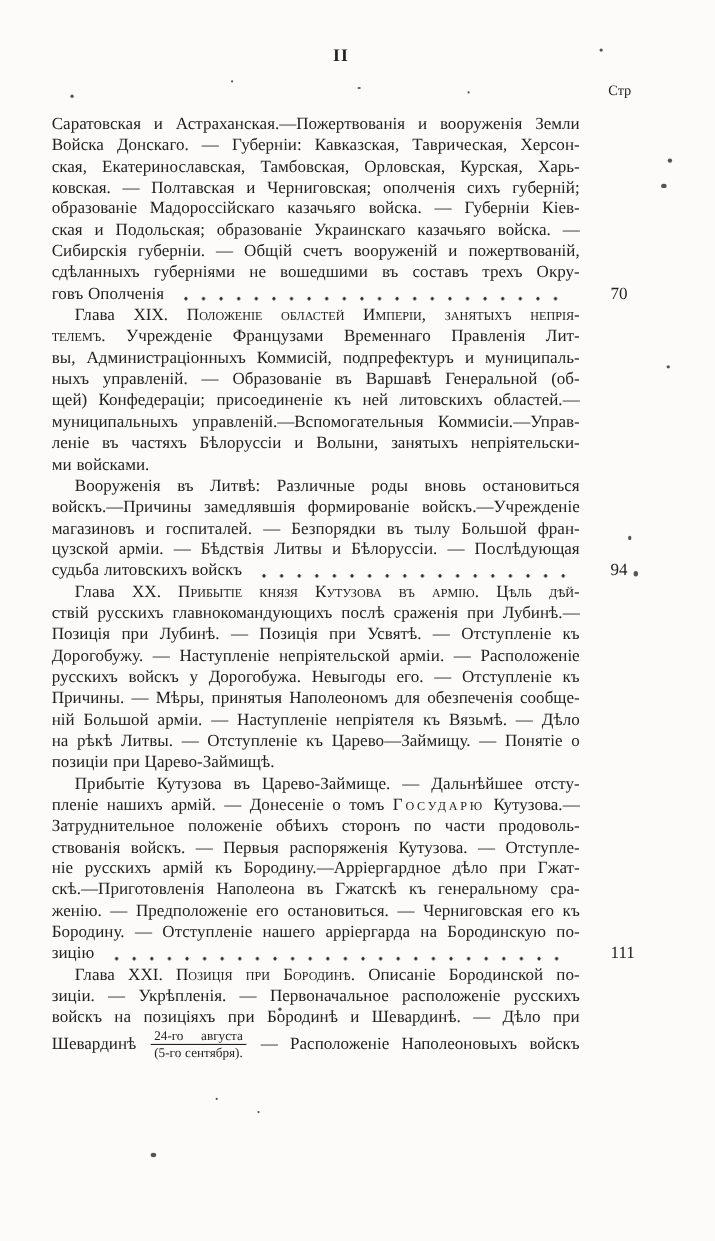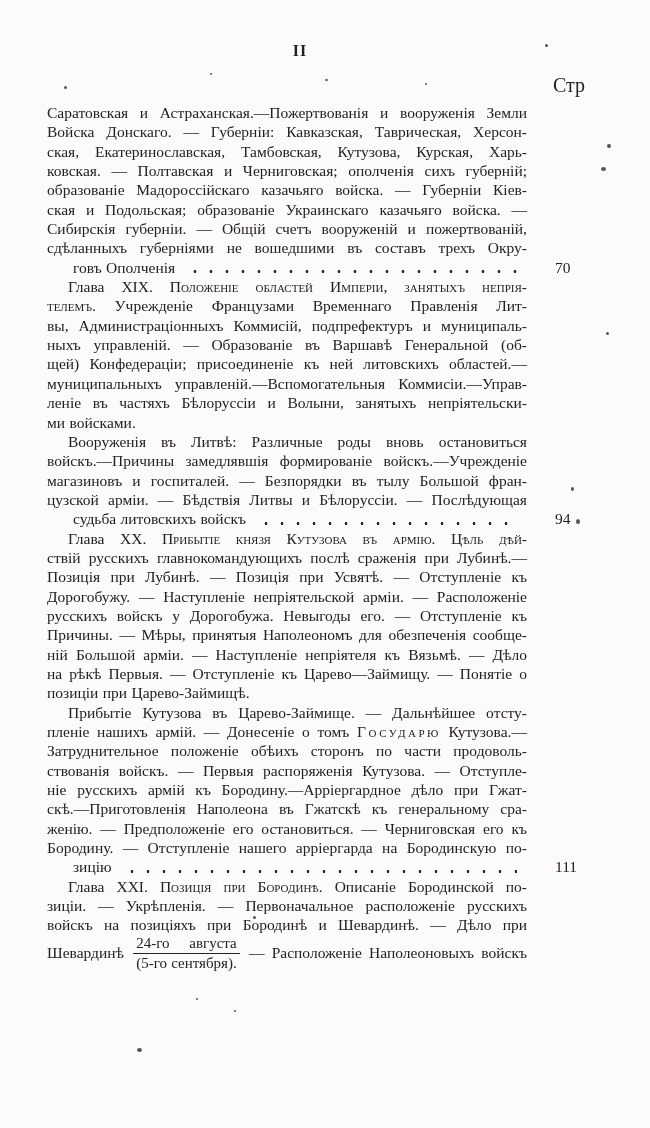"II" .folio { left: 60px -> 70px }
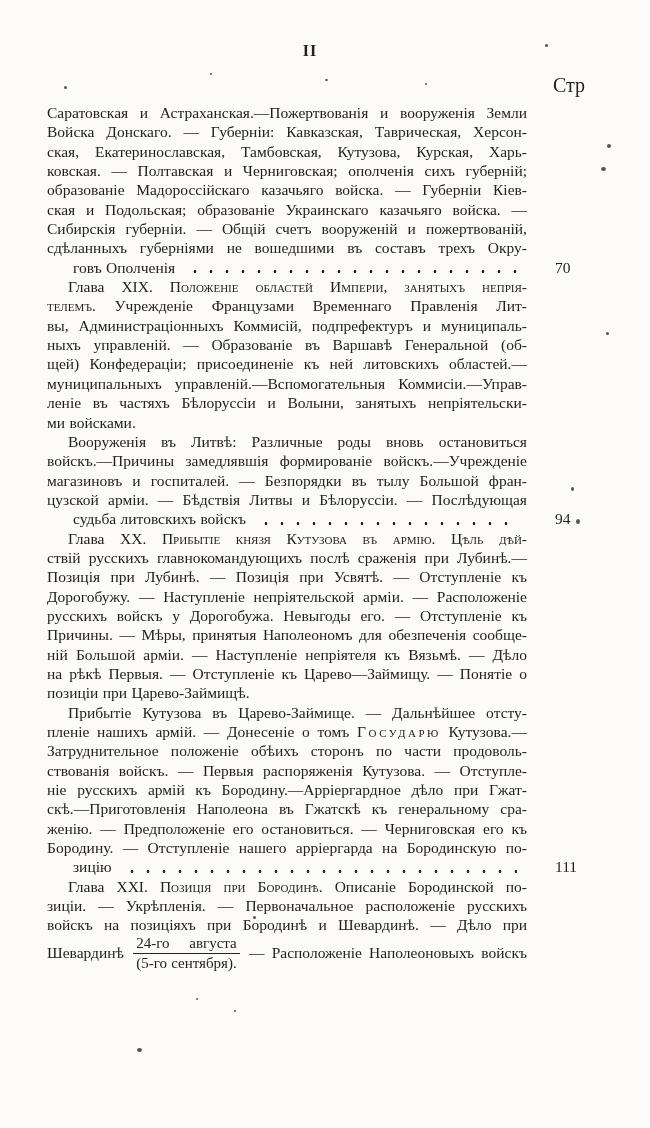"Стр" .colhead { font-size: 20px -> 13px }
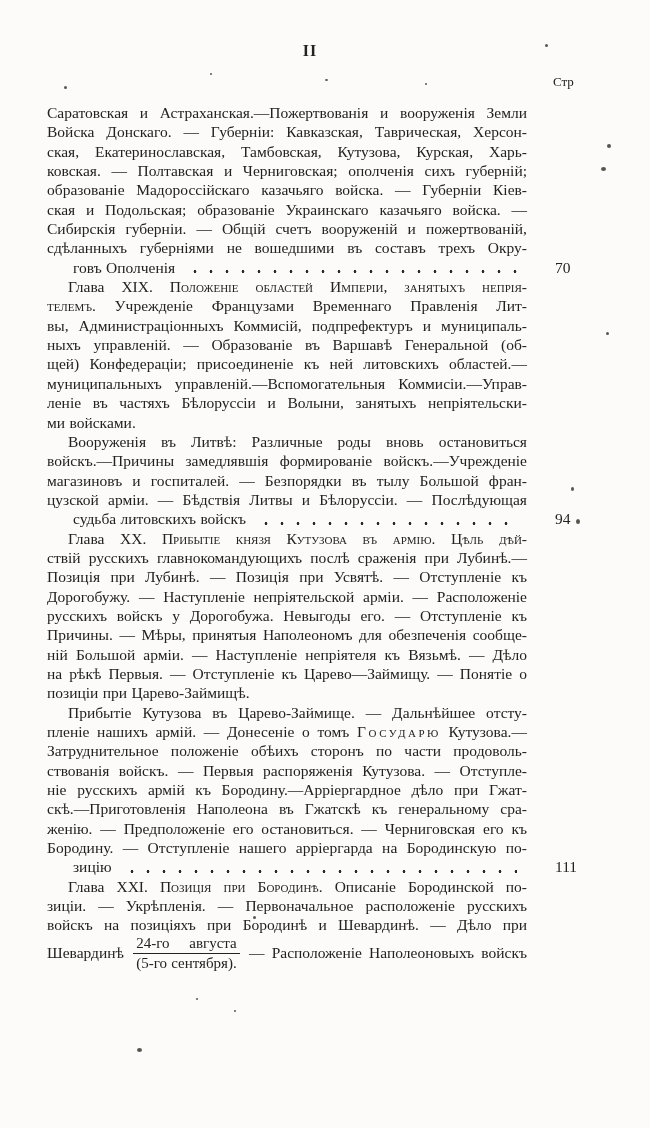"ская, Екатеринославская, Тамбовская," div.line { text: Кутузова -> Орловская }
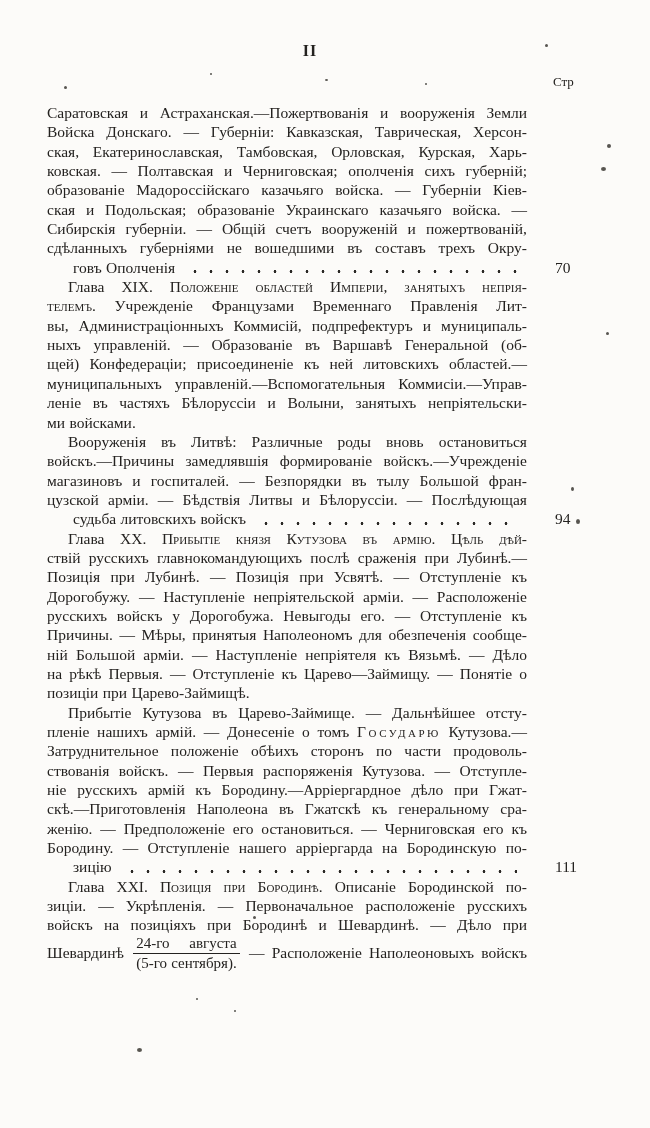"говъ Ополченія" .ltext { margin-left: 26px -> none }
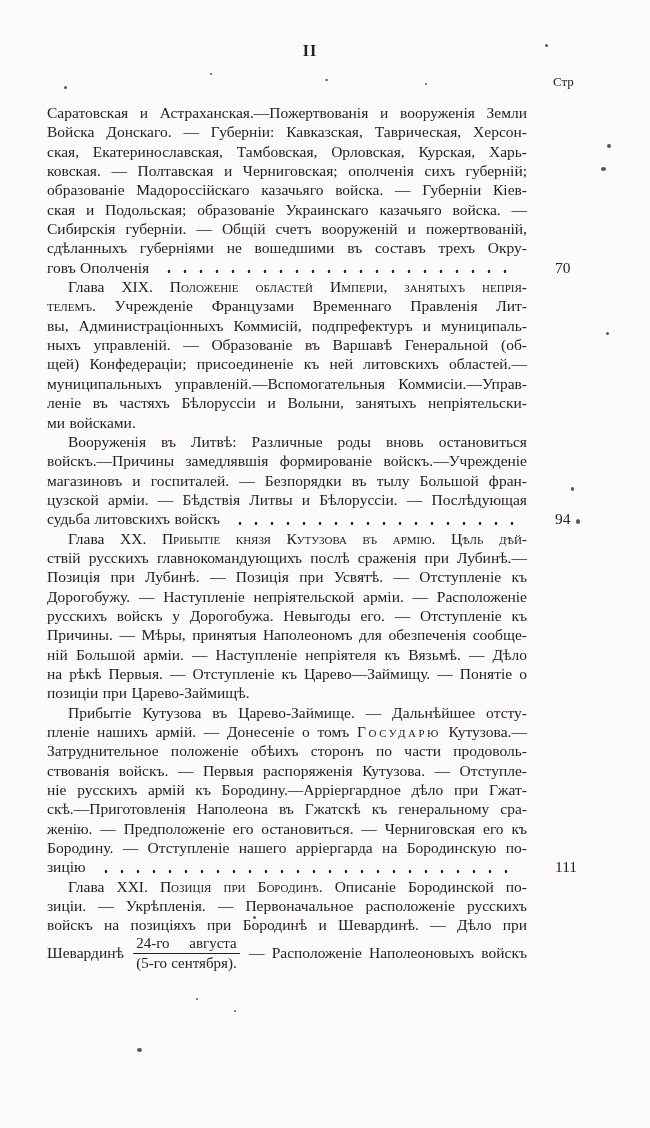"на рѣкѣ Первыя. — Отступленіе" div.line { text: Первыя -> Литвы }
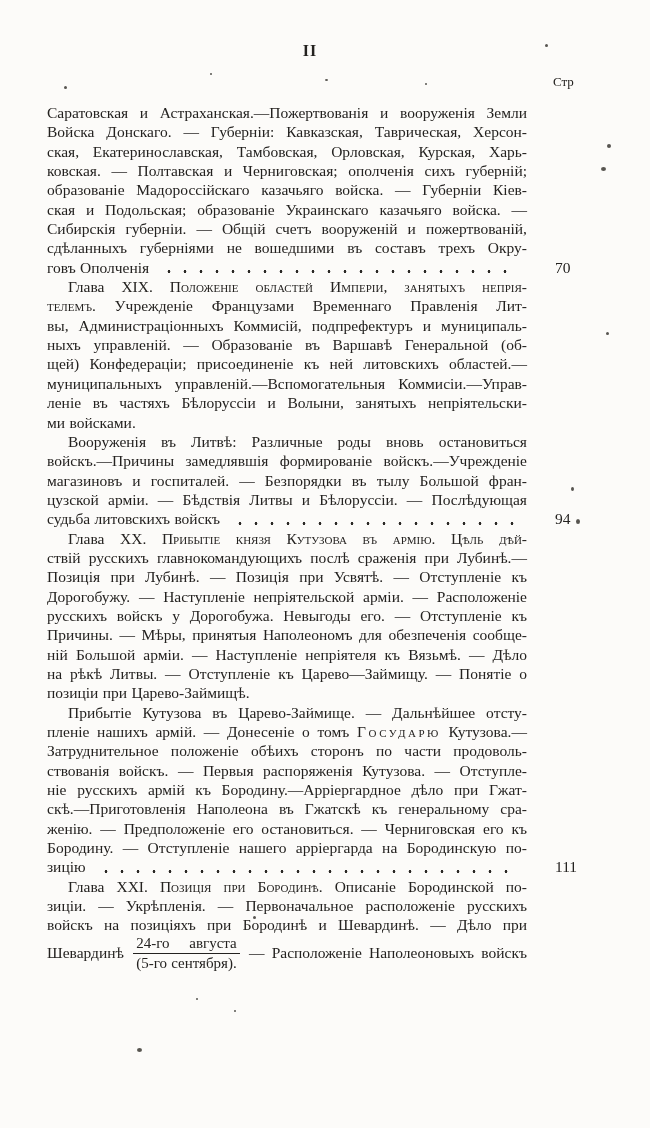"24-го августа" .frac { font-size: 15px -> 12px }
